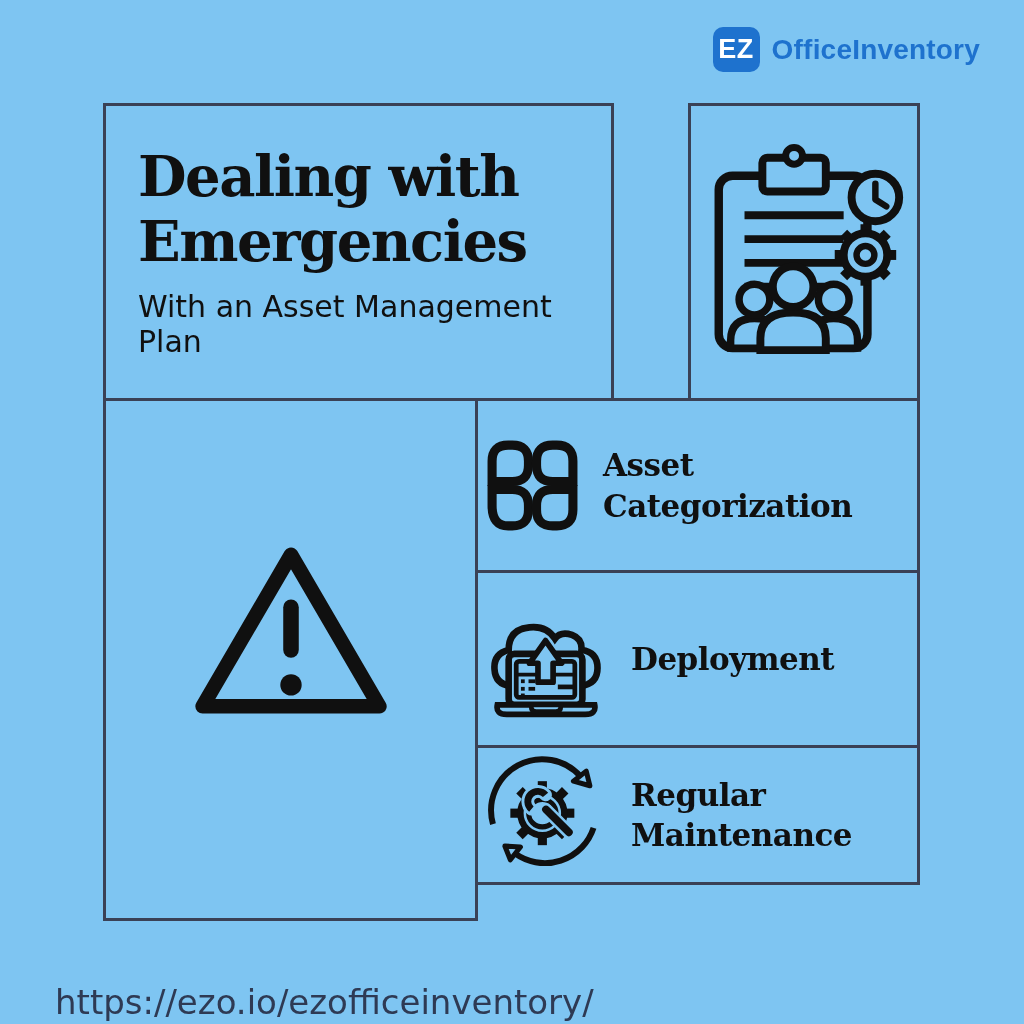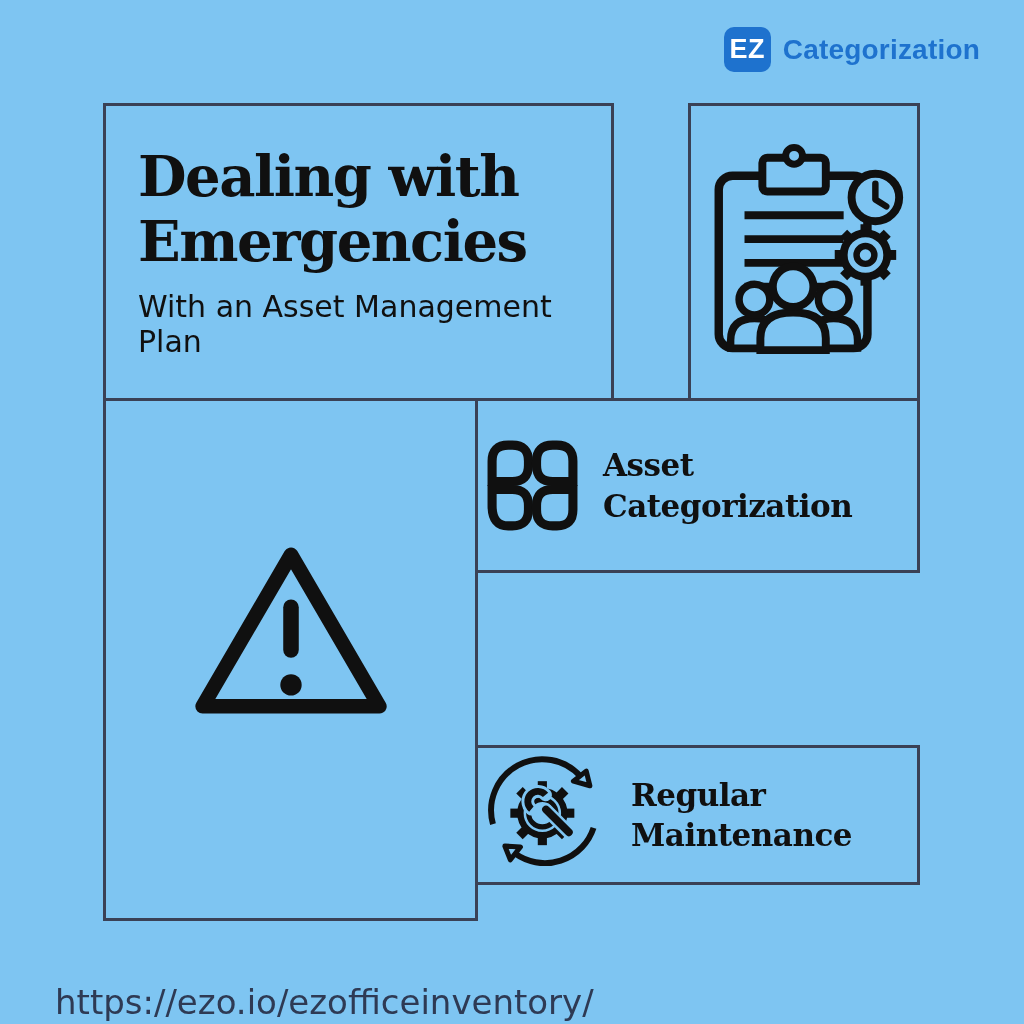"Categorization" div.logo-text { text: Categorization -> OfficeInventory }
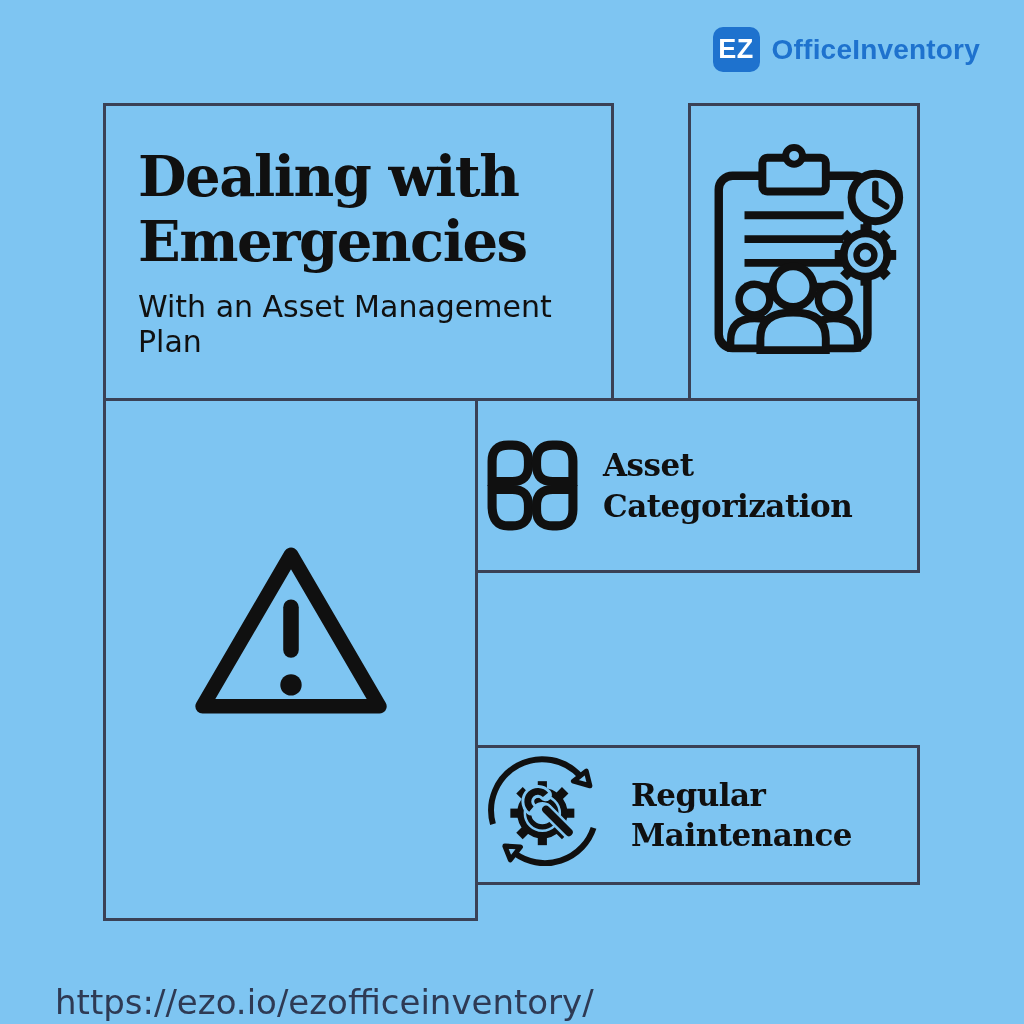"Deployment" div.cell { html: none -> <div> <div> <svg> <path></path> <rect></rect> <rect></rect> <line></line> <path></path> <g> <rect></rect> <rect></rect> <rect></rect> </g> <line></line> <line></line> <line></line> <path></path> <path></path> </svg> </div> <div>Deployment</div> </div> }
